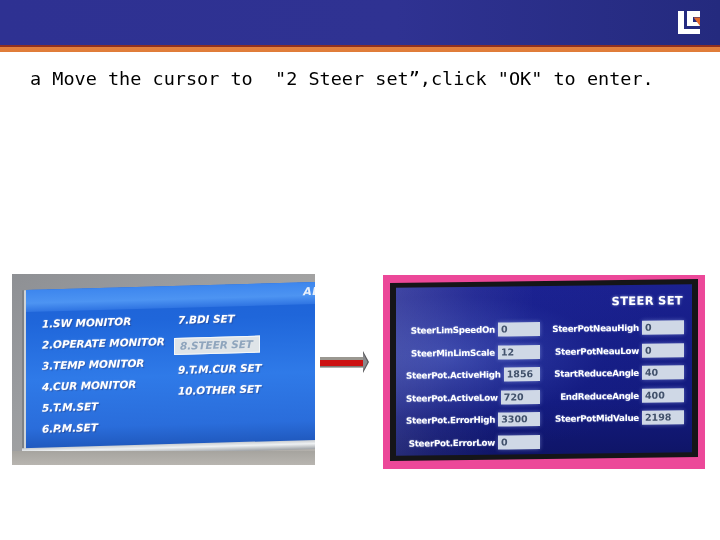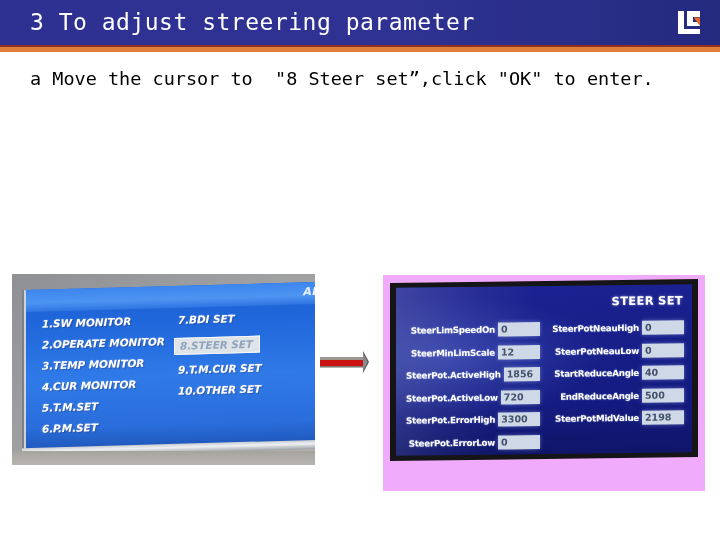"3 To adjust streering parameter" div.header-title { html: <div>3 To adjust streering parameter</div> -> none }
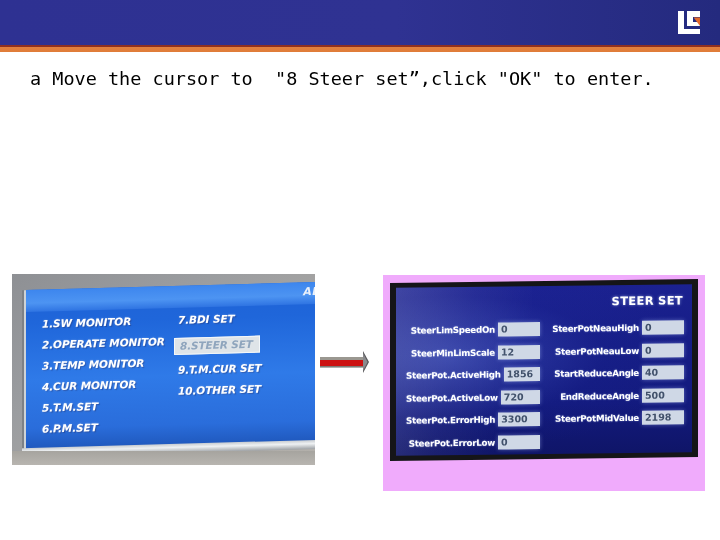"a Move the cursor to" div.body-copy { text: 8 -> 2 }
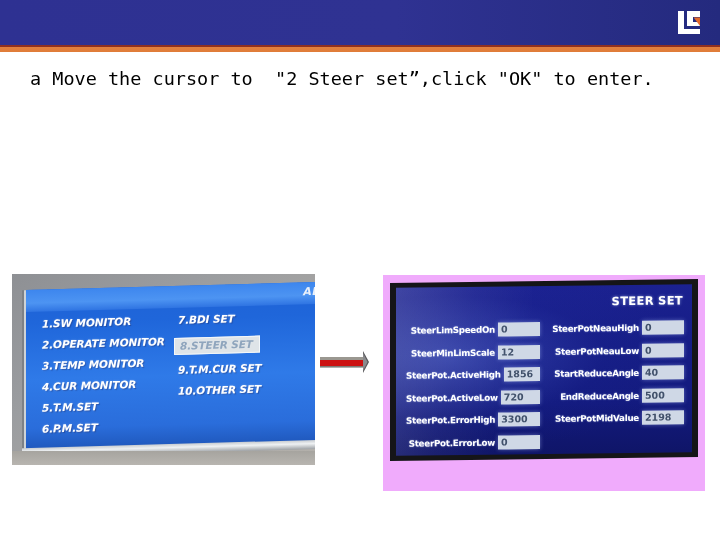"STEER SET" .photo-right { background: #f0abfc -> #ec4899; height: 216px -> 194px }
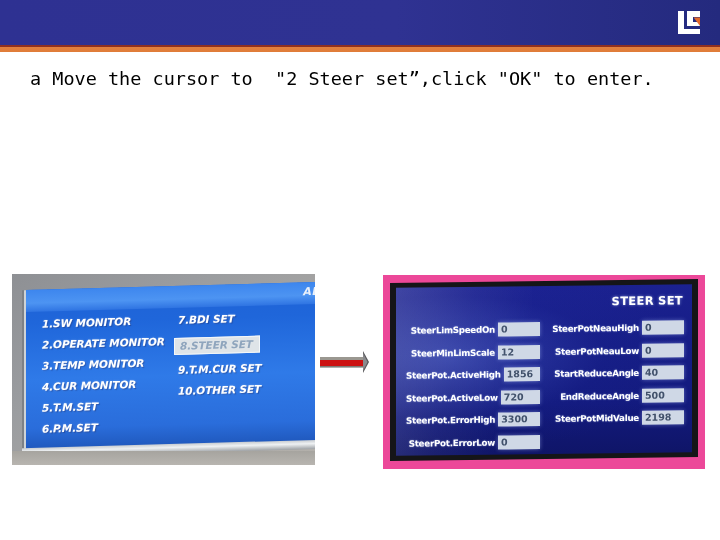"500" span.pr-value { text: 500 -> 400 }
